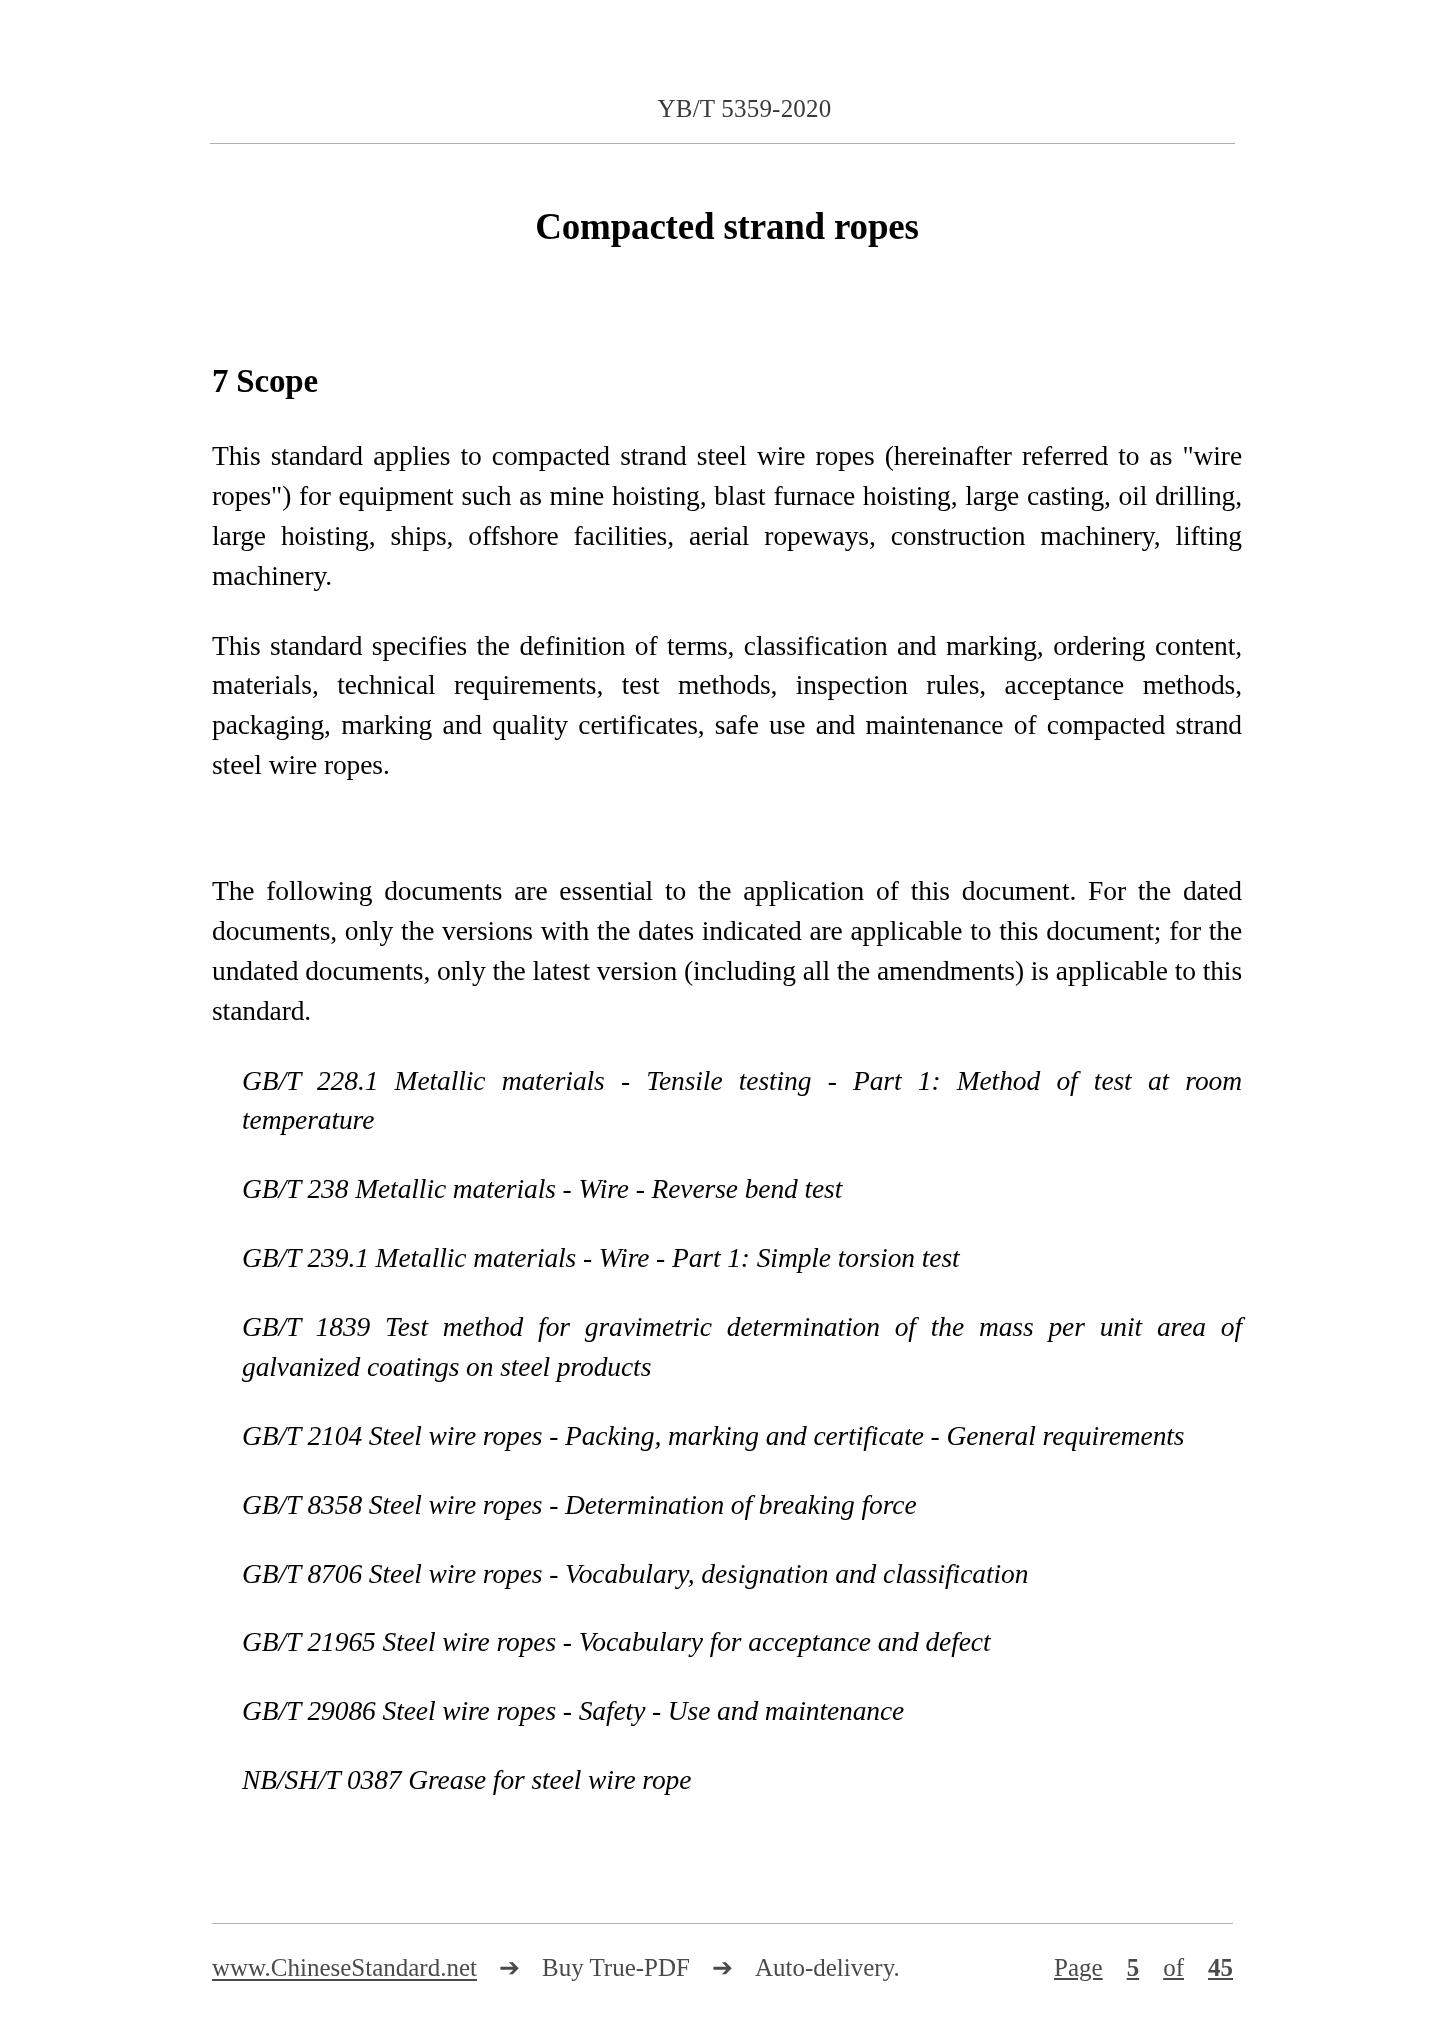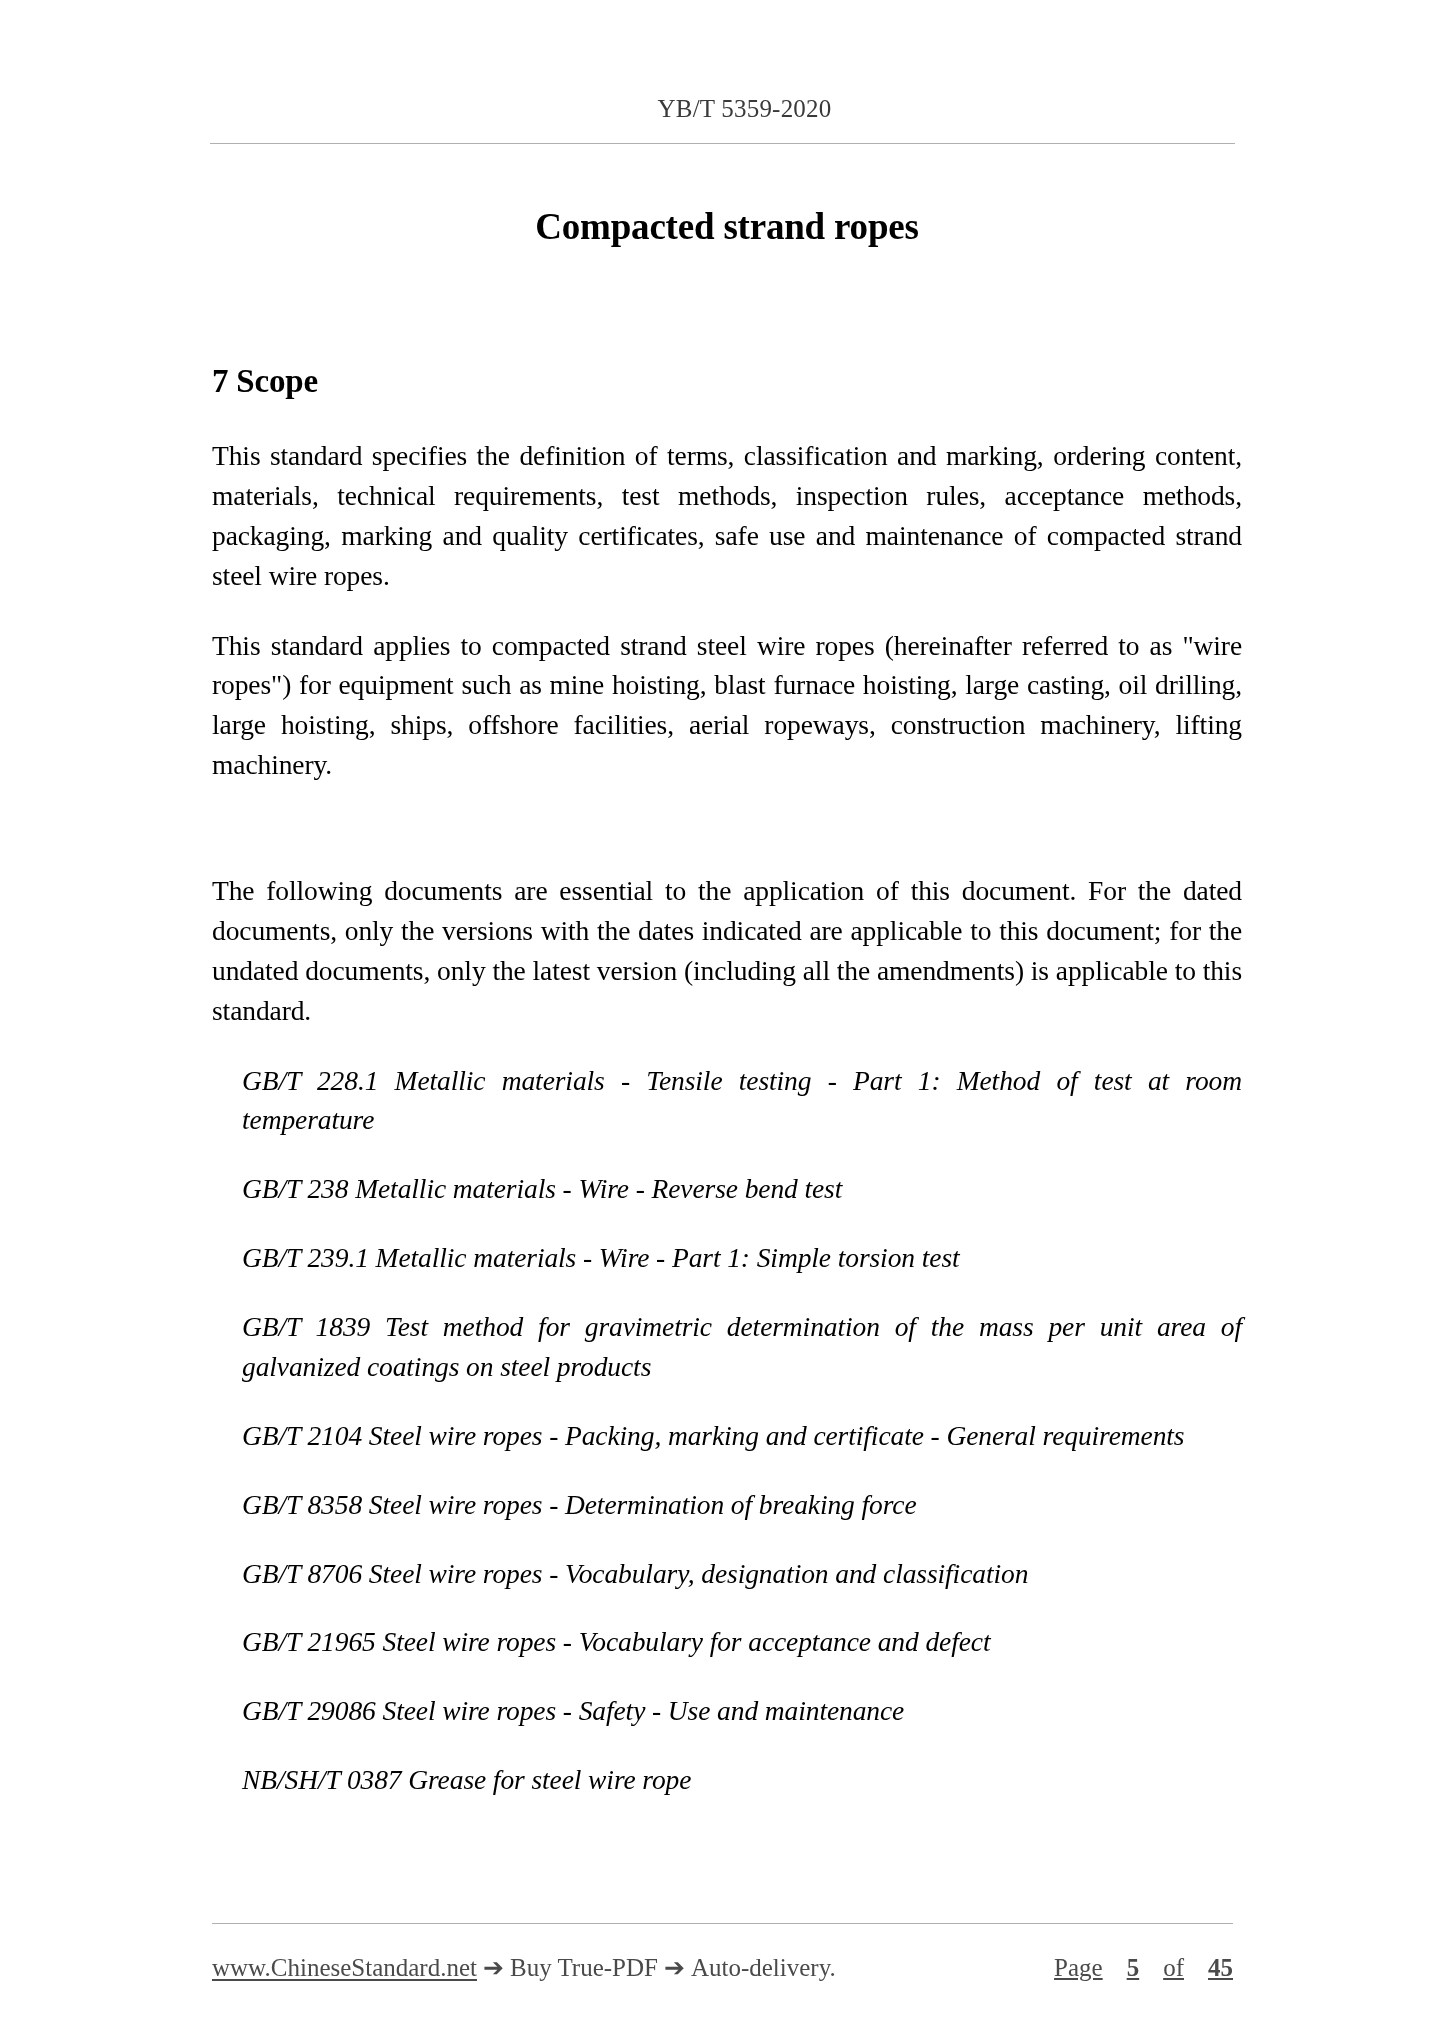"This standard specifies the definition" p.body-text { order: before "This standard applies to compacted" -> after "This standard applies to compacted" }
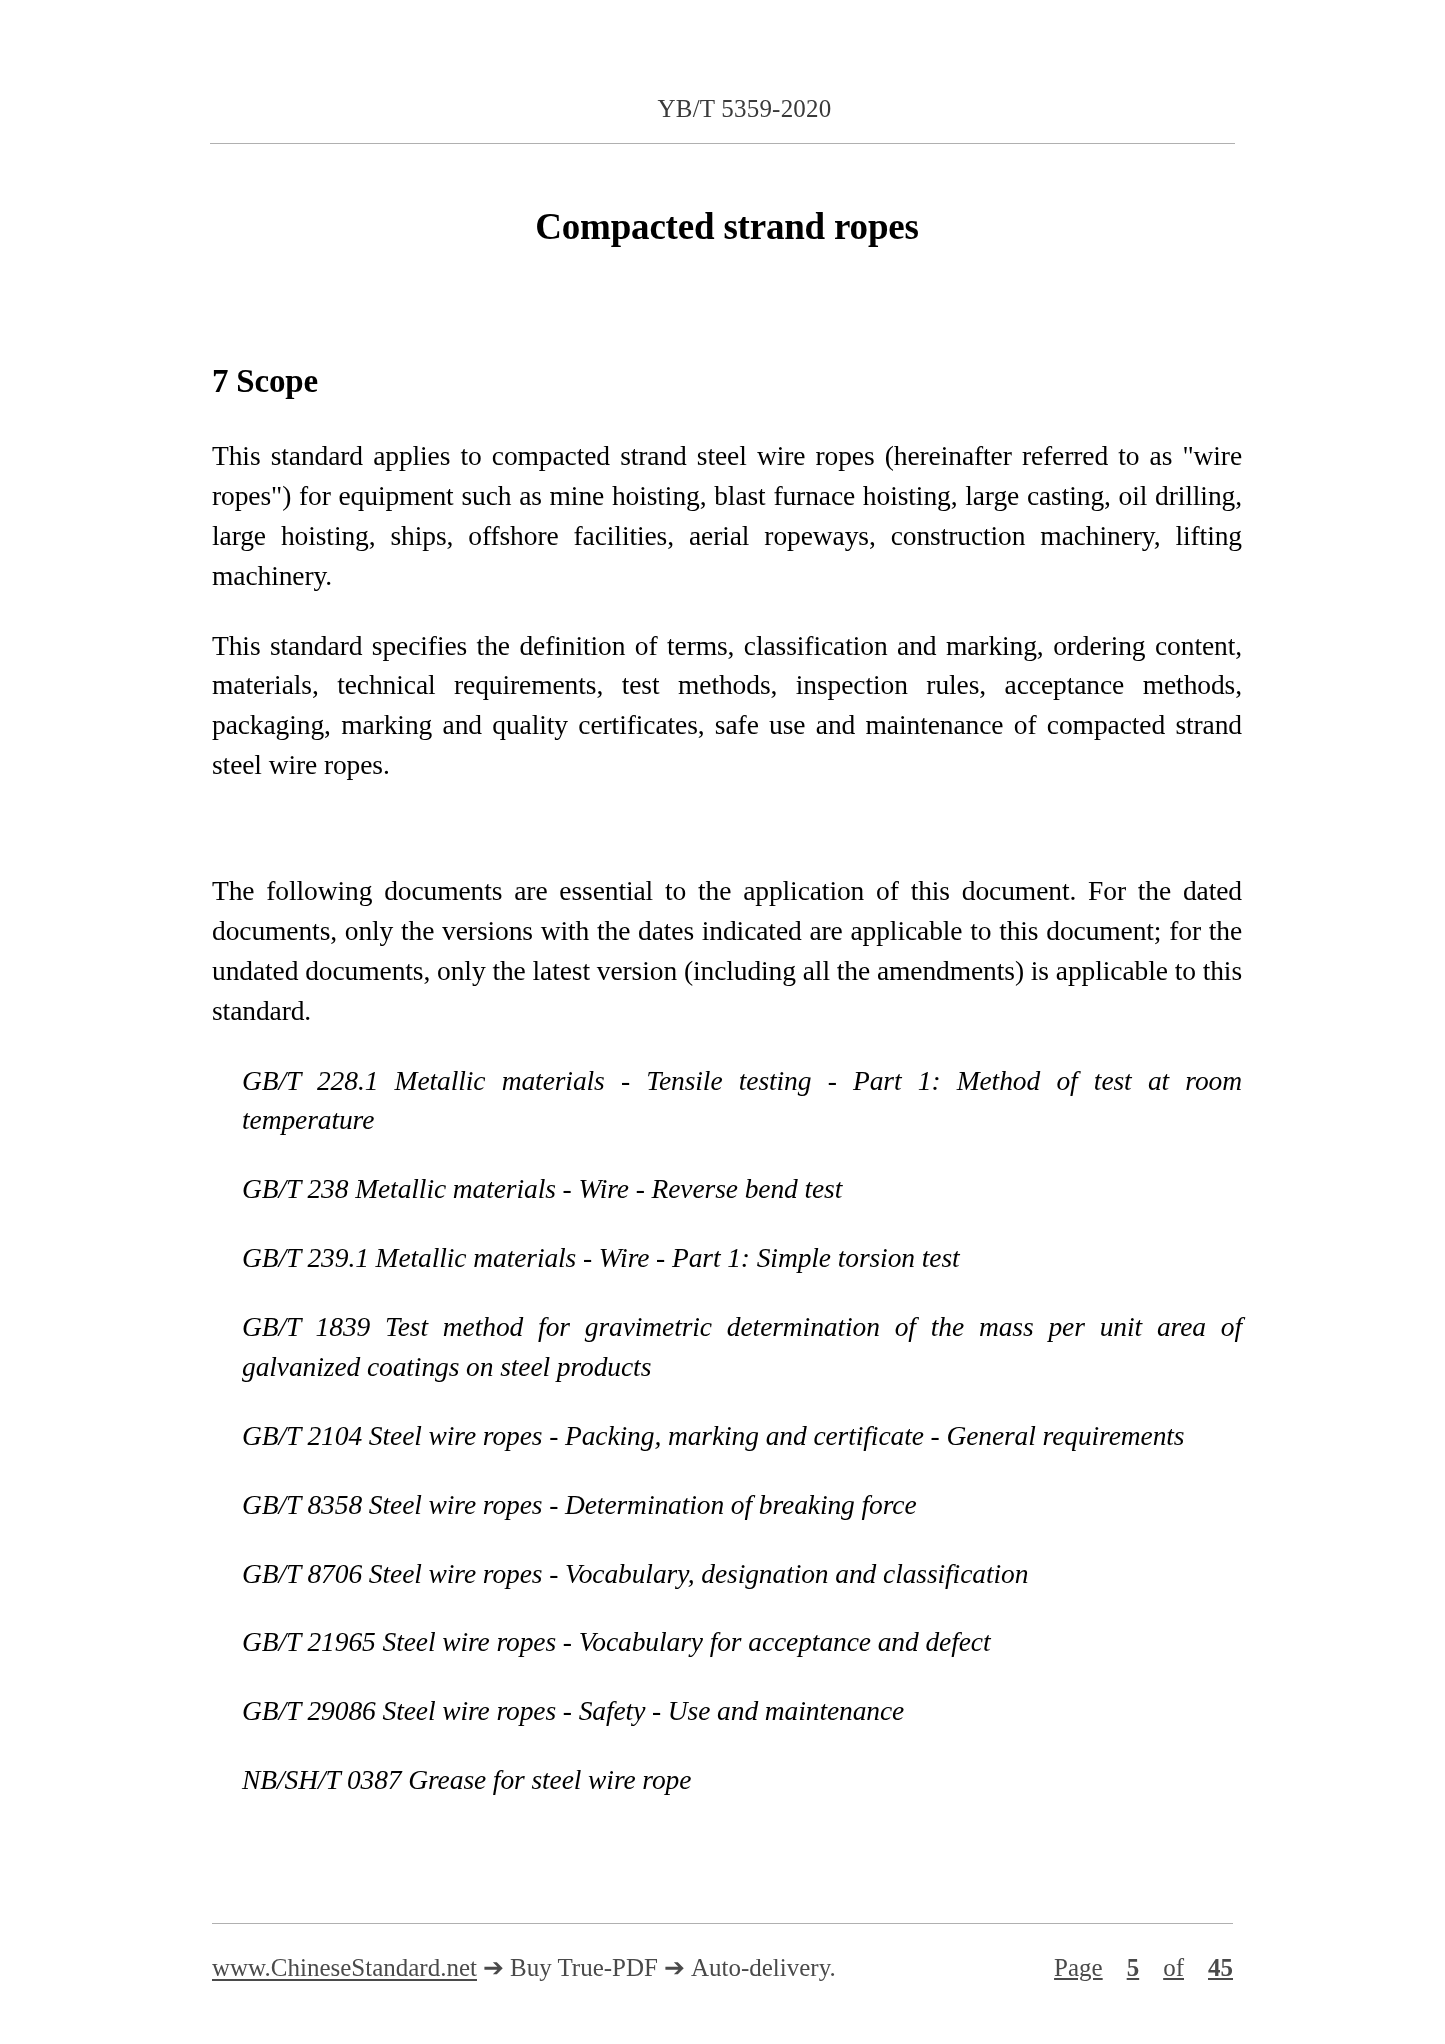"www.ChineseStandard.net" .footer-left { gap: 6px -> 22px }
